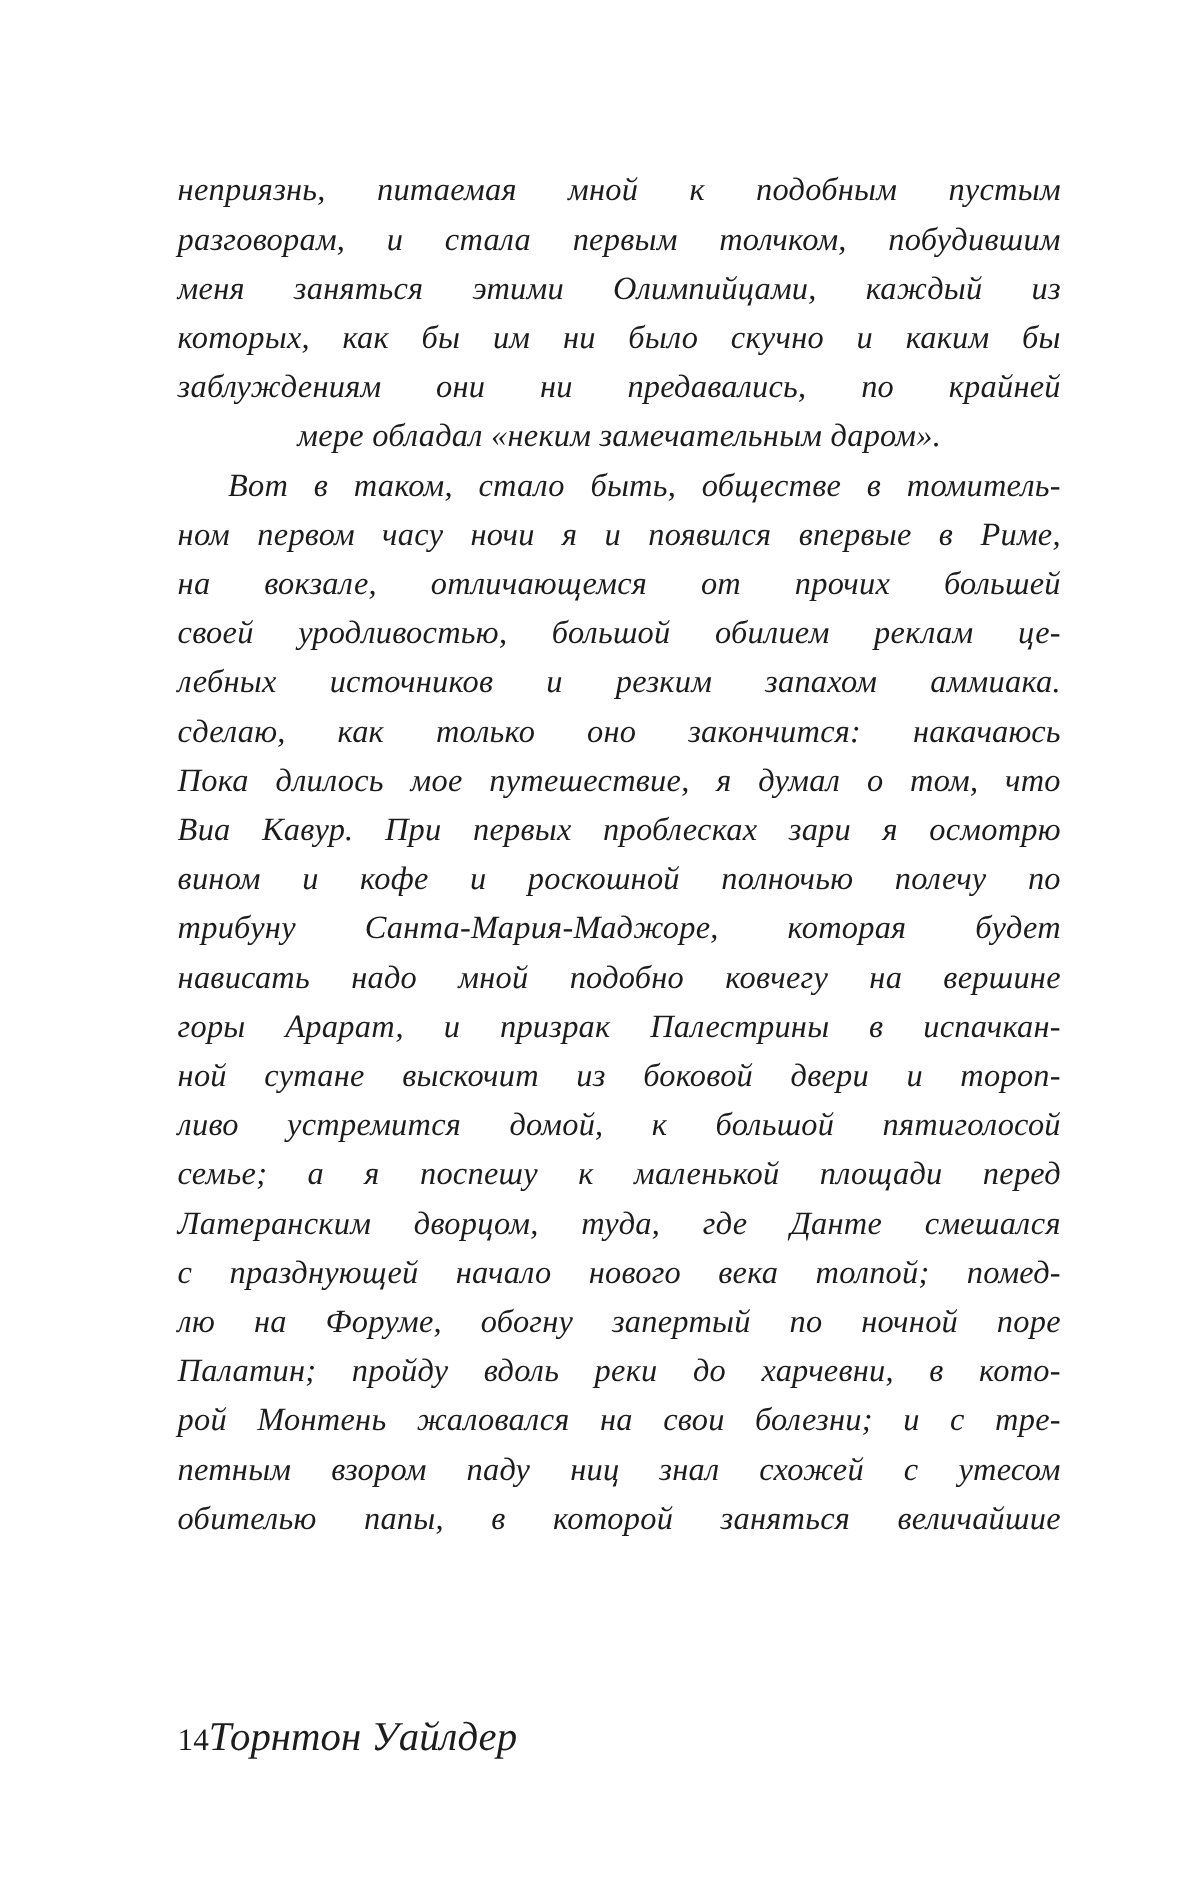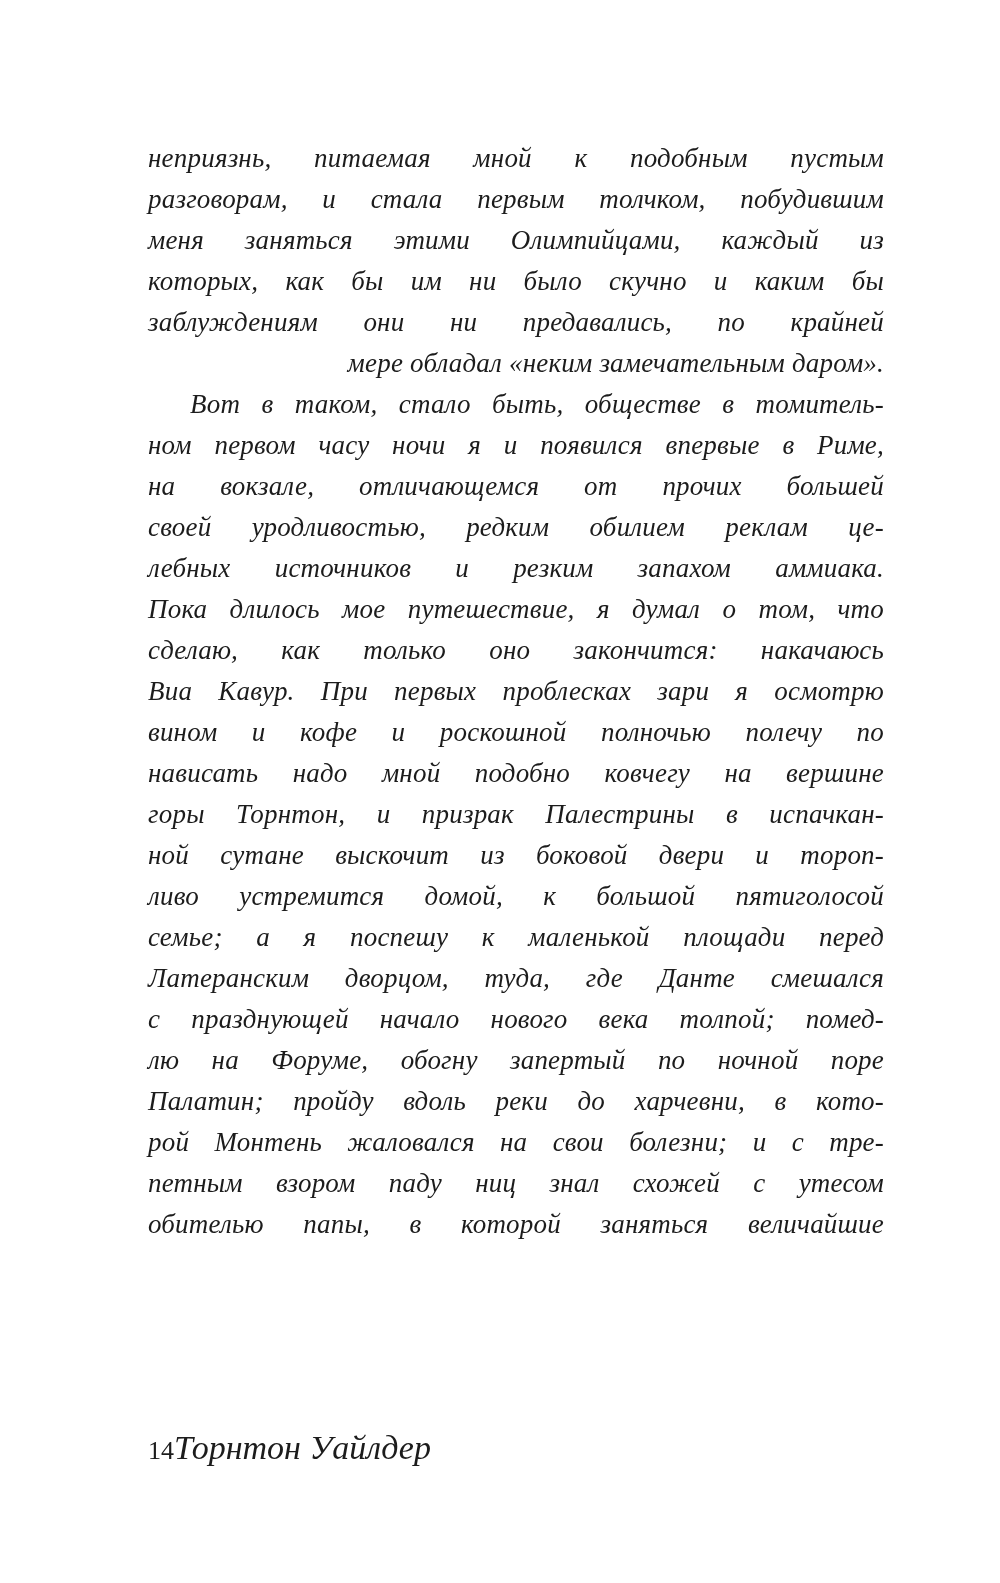"мере обладал «неким замечательным" .line { text-align: right -> center }
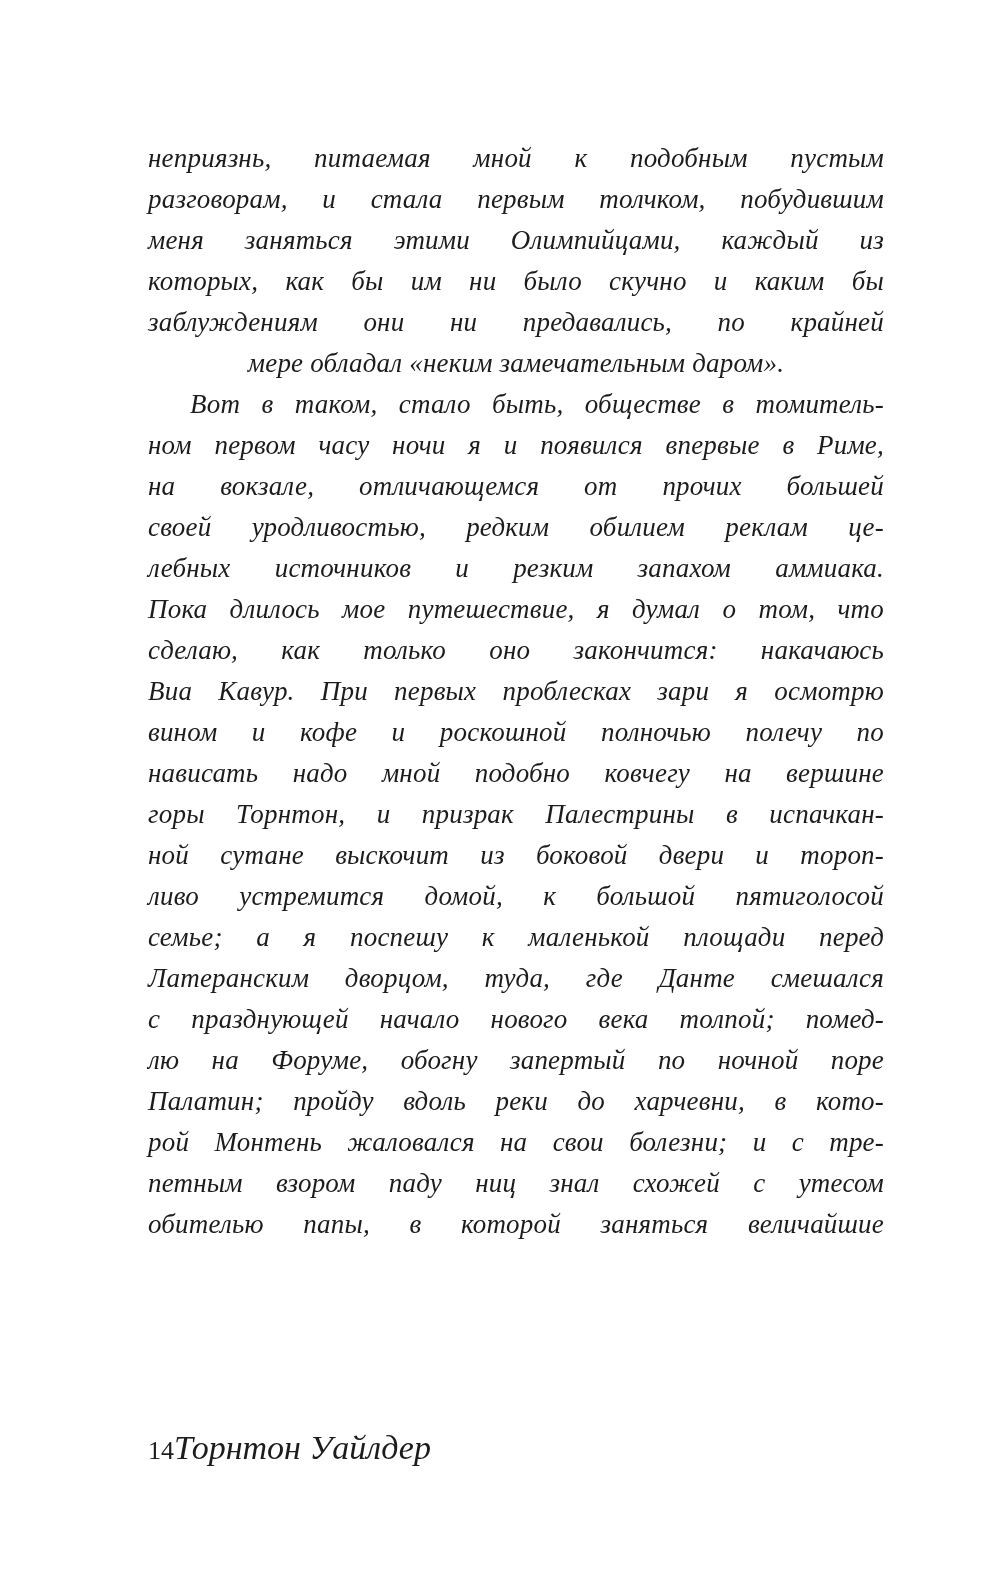"своей уродливостью, редким обилием" div.line { text: редким -> большой }
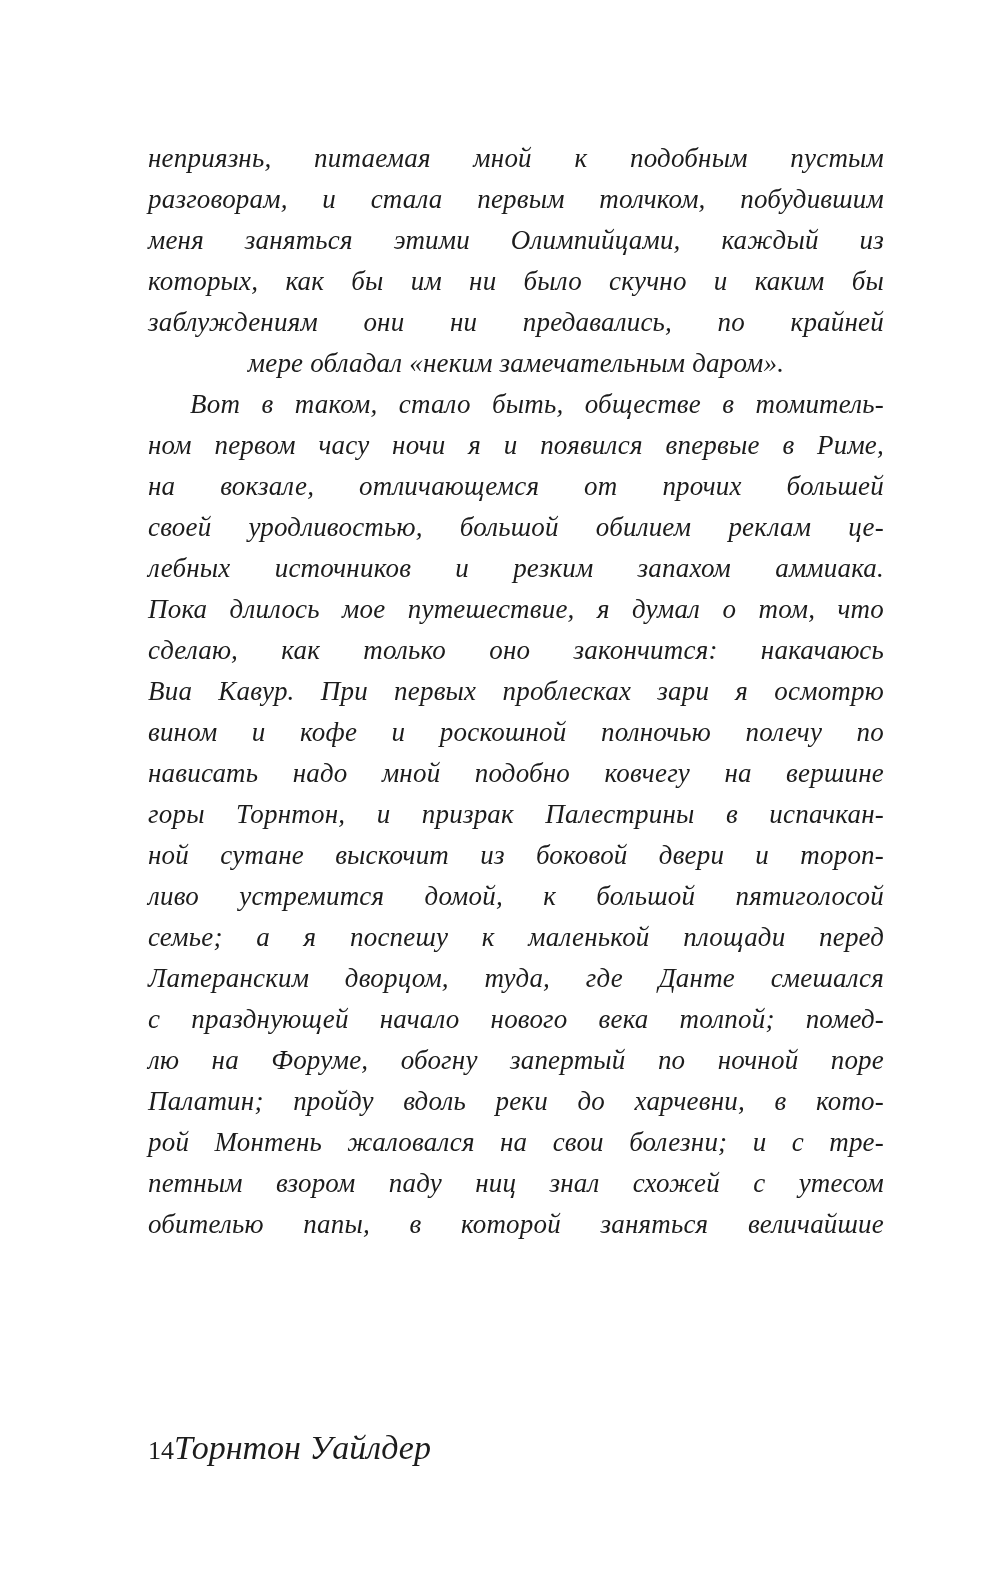"Пока длилось мое путешествие, я" div.line { order: before "сделаю, как только оно закончится:" -> after "сделаю, как только оно закончится:" }
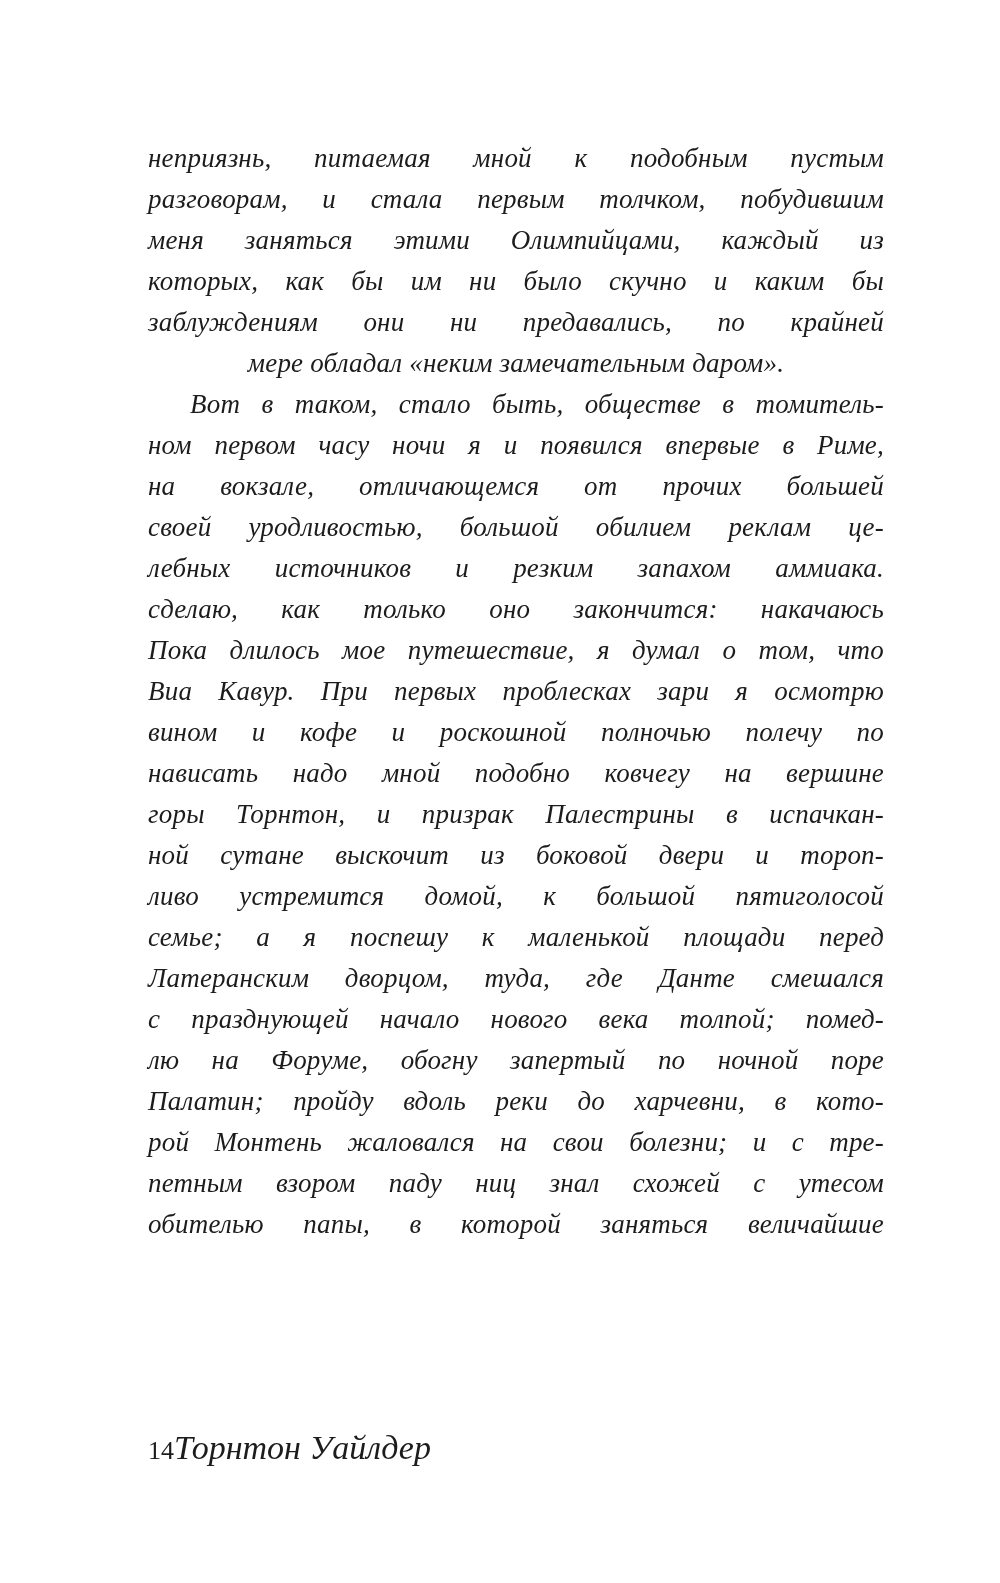"трибуну Санта-Мария-Маджоре, которая" div.line { html: none -> <div>трибуну Санта-Мария-Маджоре, которая будет</div> }
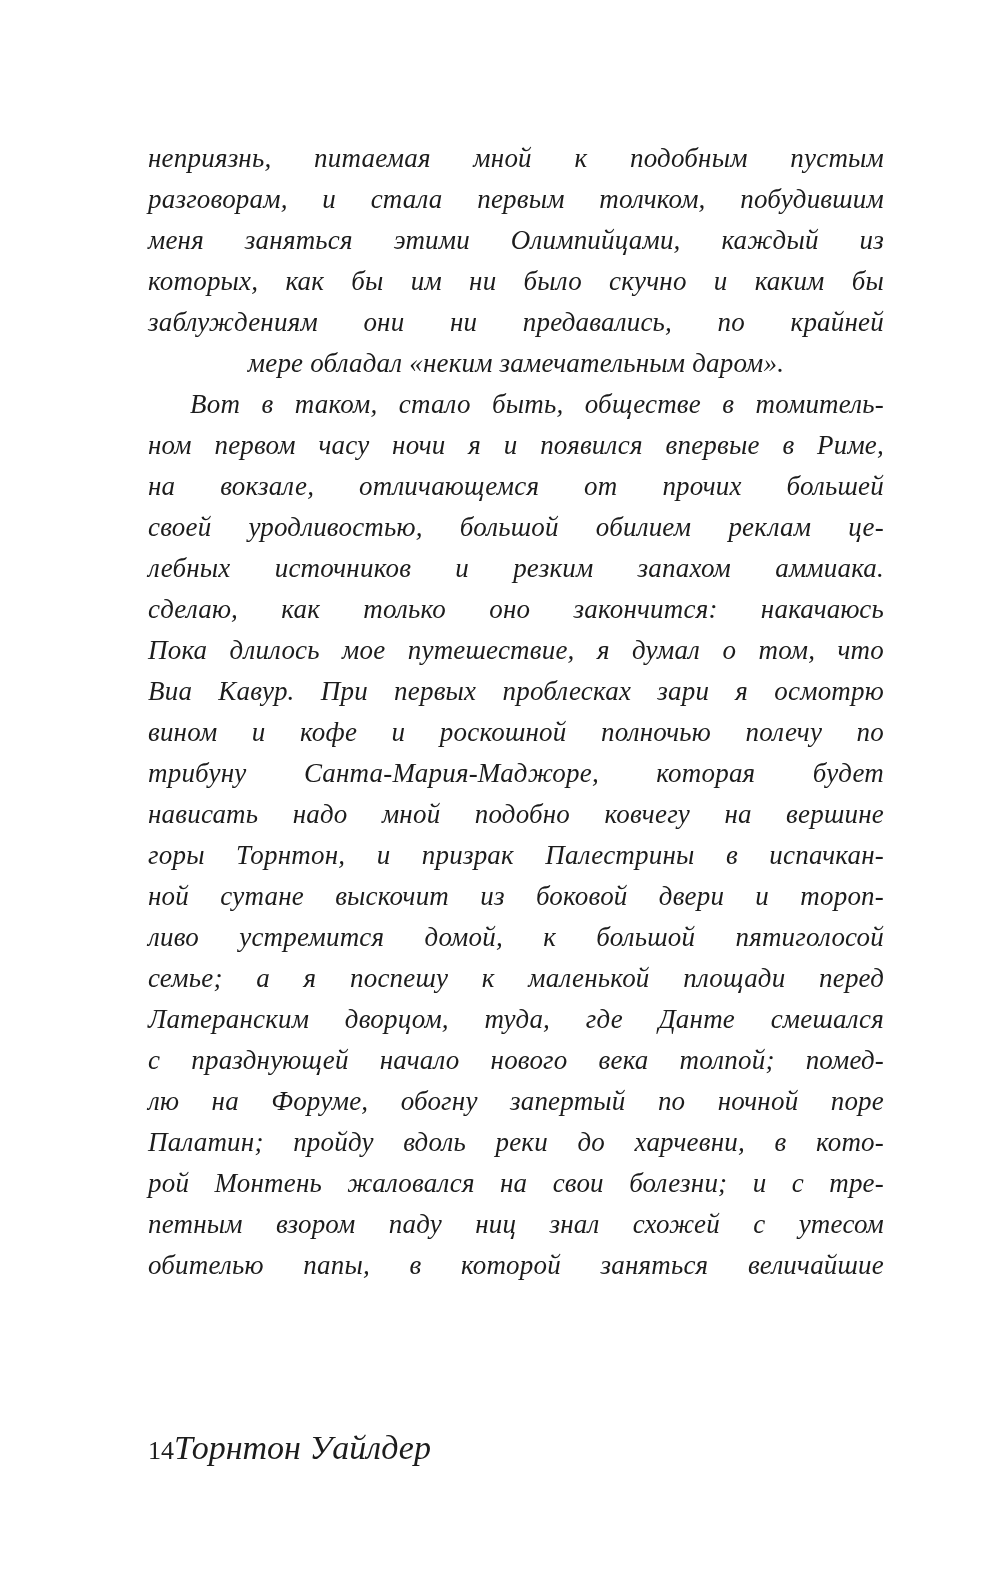"горы Торнтон, и призрак Палестрины" div.line { text: Торнтон -> Арарат }
